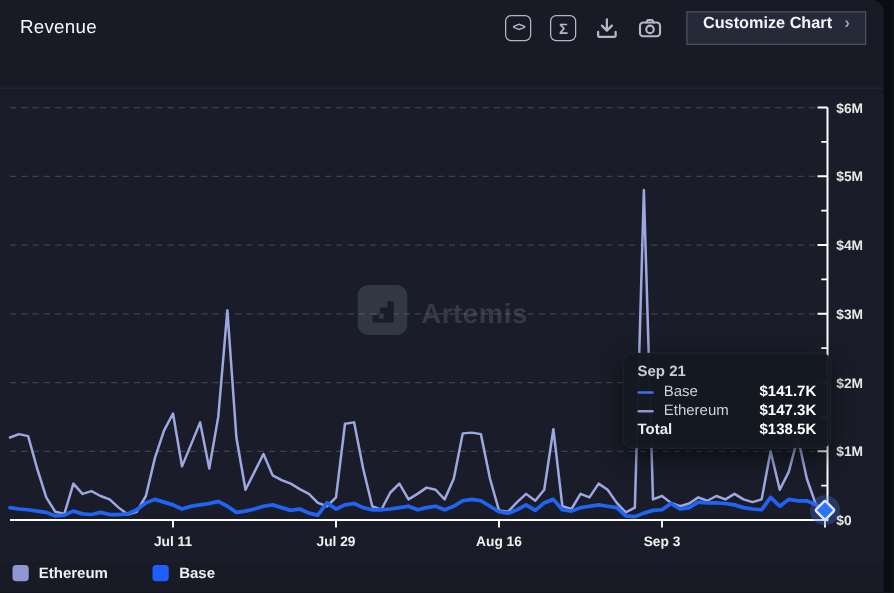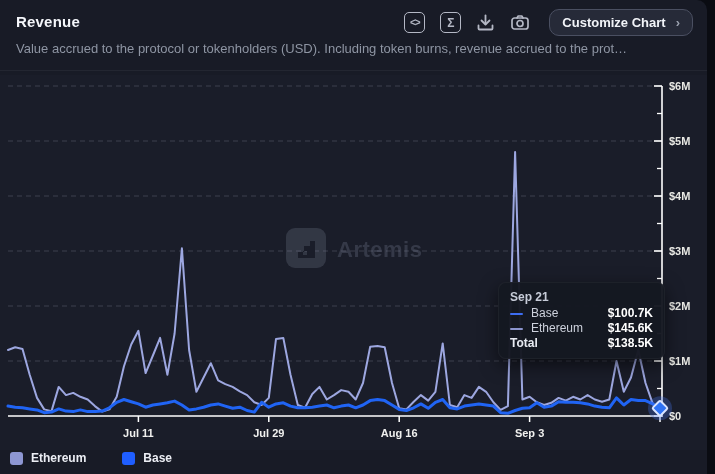"Revenue" .title { font-weight: bold -> normal }
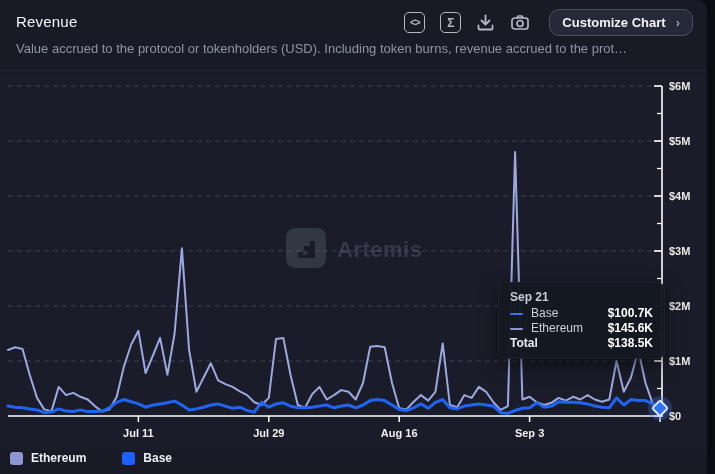"Customize Chart" .customize-btn { align-items: center -> none; border-radius: 10px -> 0 }
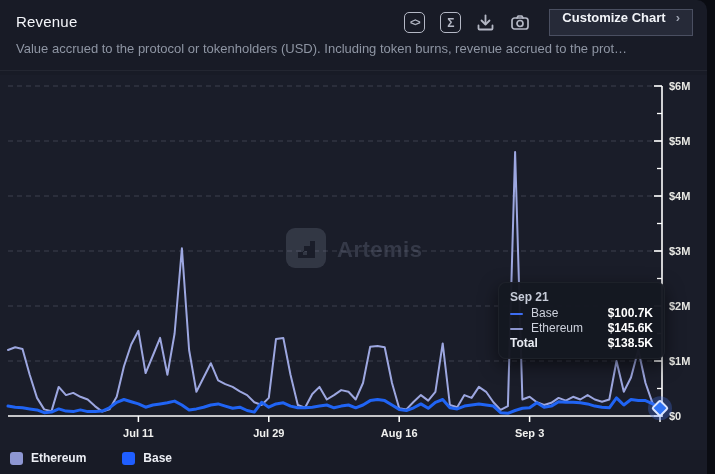"Value accrued to the protocol" div.desc { html: <div>Value accrued to the protocol or tokenholders (USD). Including token burns, revenue accrued to the prot…</div> -> none }
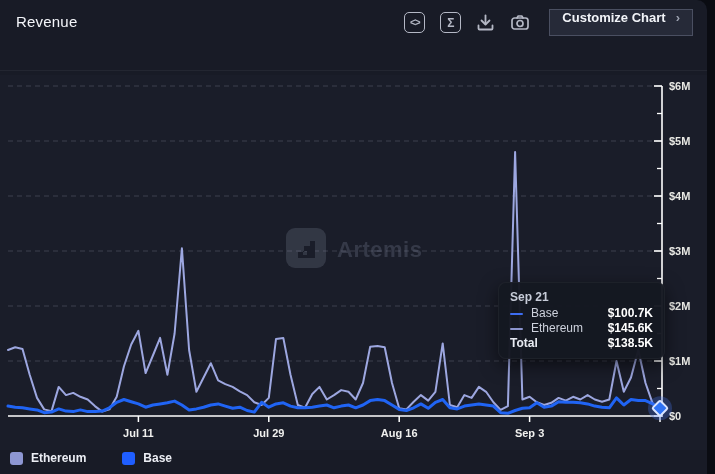"$100.7K" span.t-value { text: $100.7K -> $141.7K }
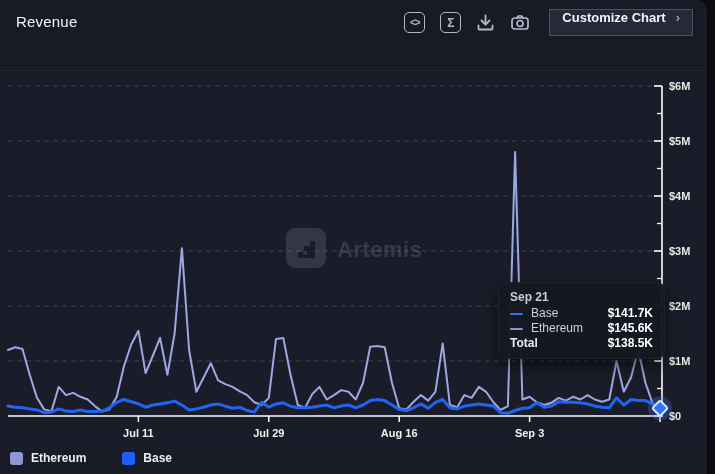"$145.6K" span.t-value { text: $145.6K -> $147.3K }
